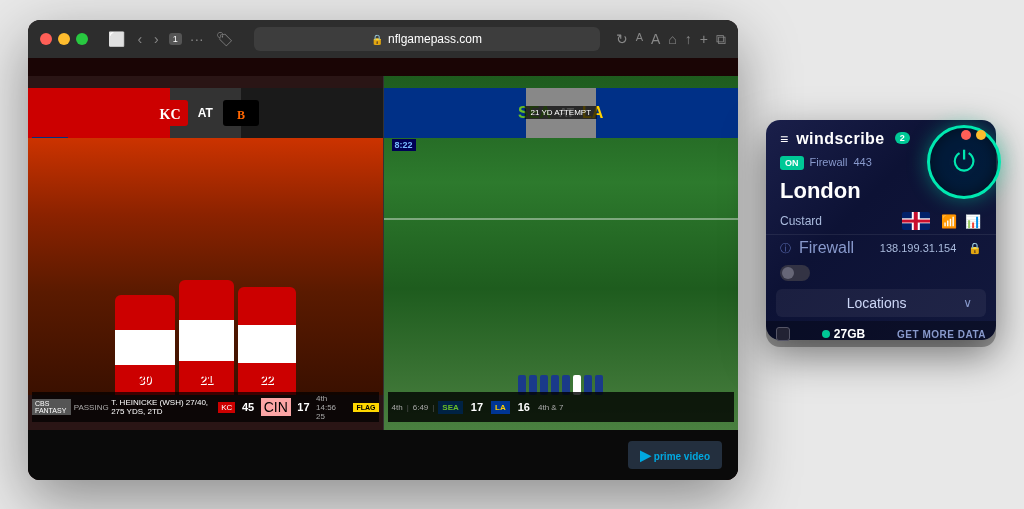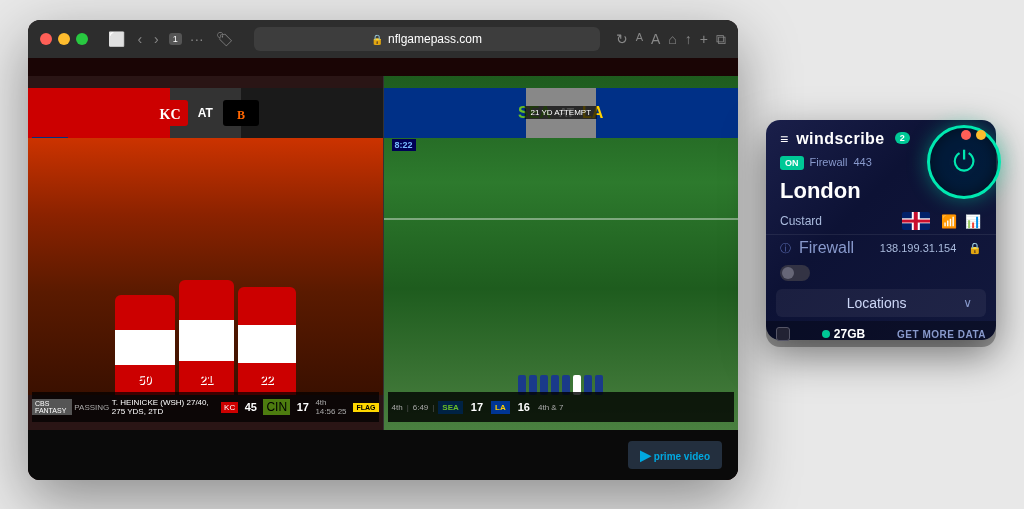"50" div { text: 50 -> 30 }
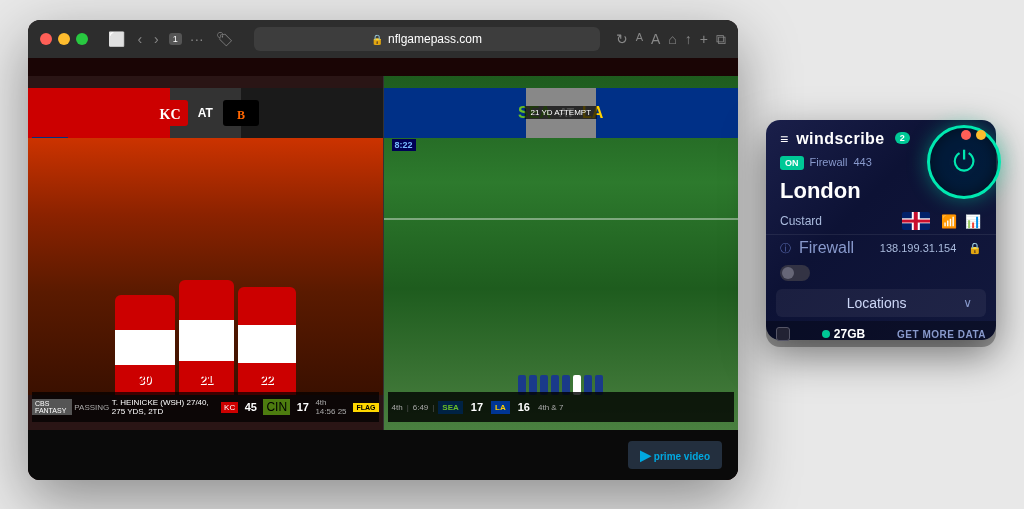"CIN" span.score-label { background: #4d7c0f -> #fca5a5; font-size: 12px -> 14px }
